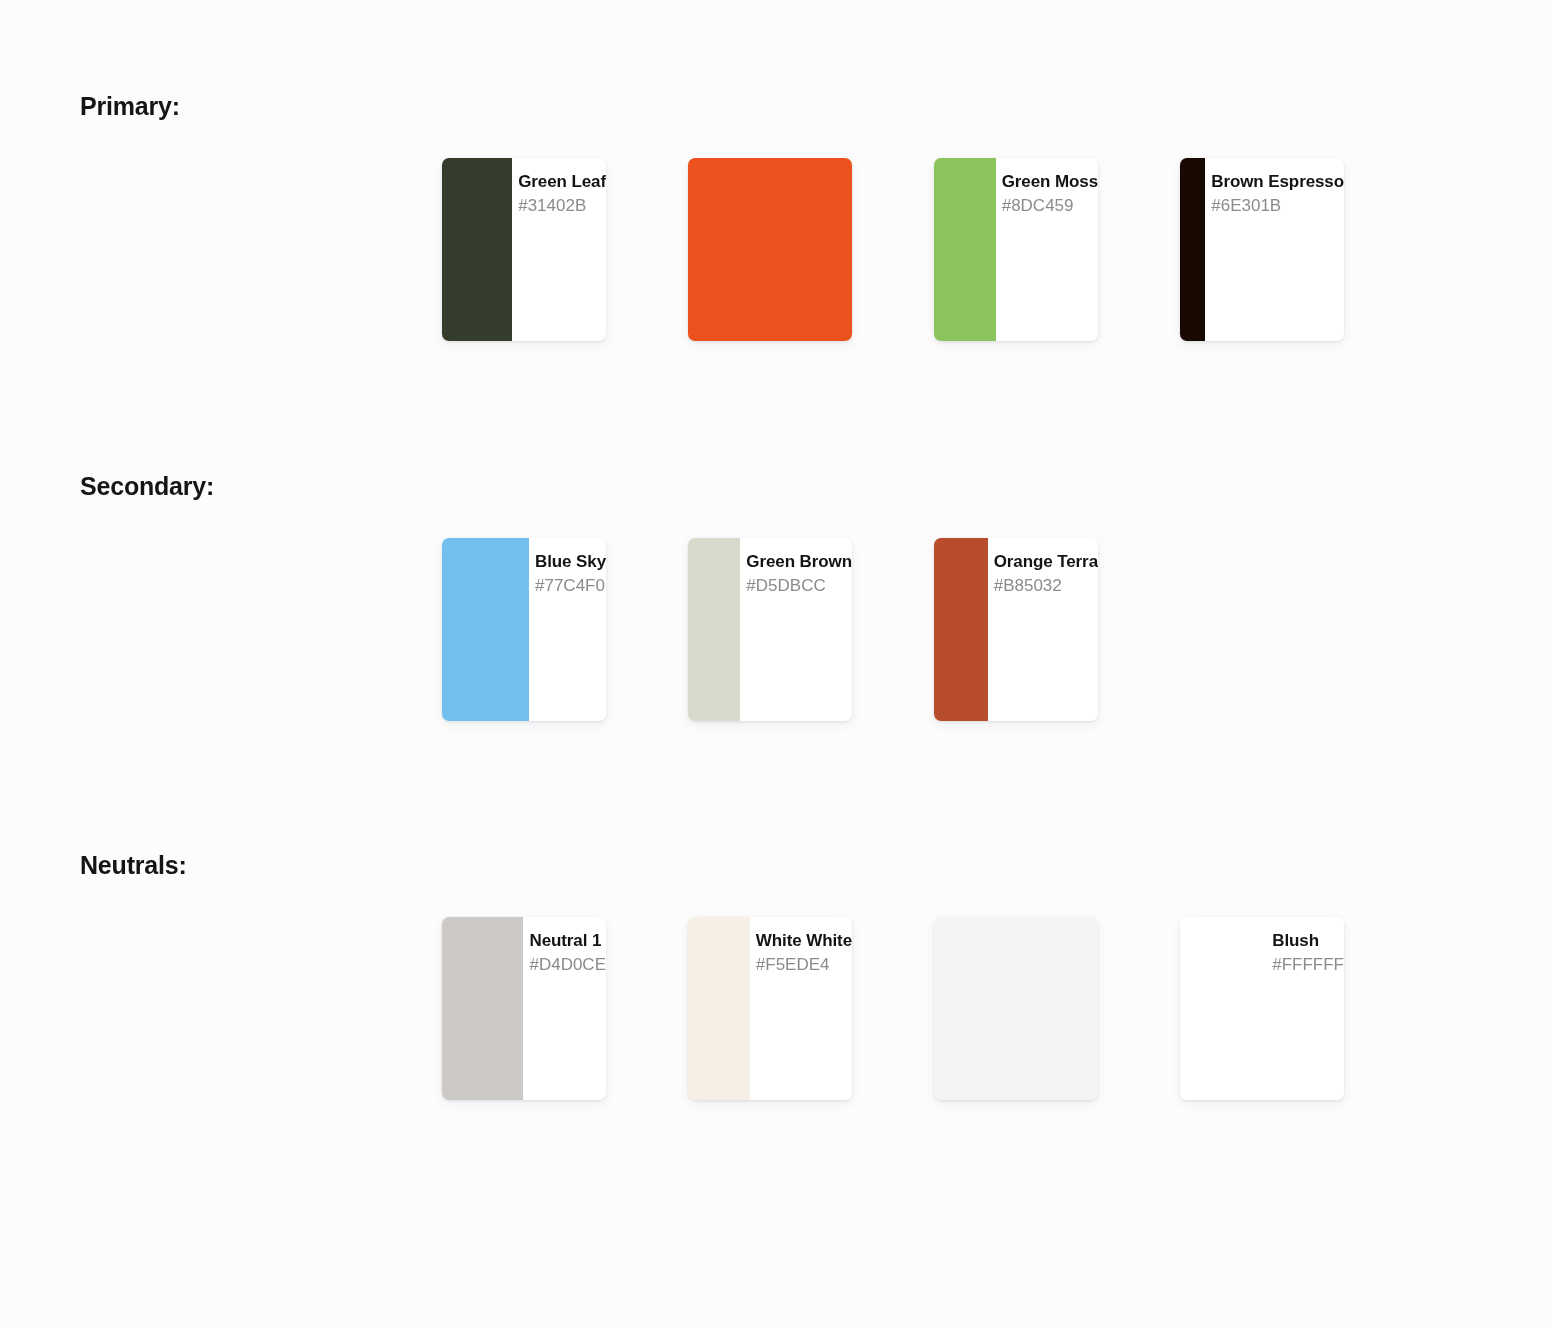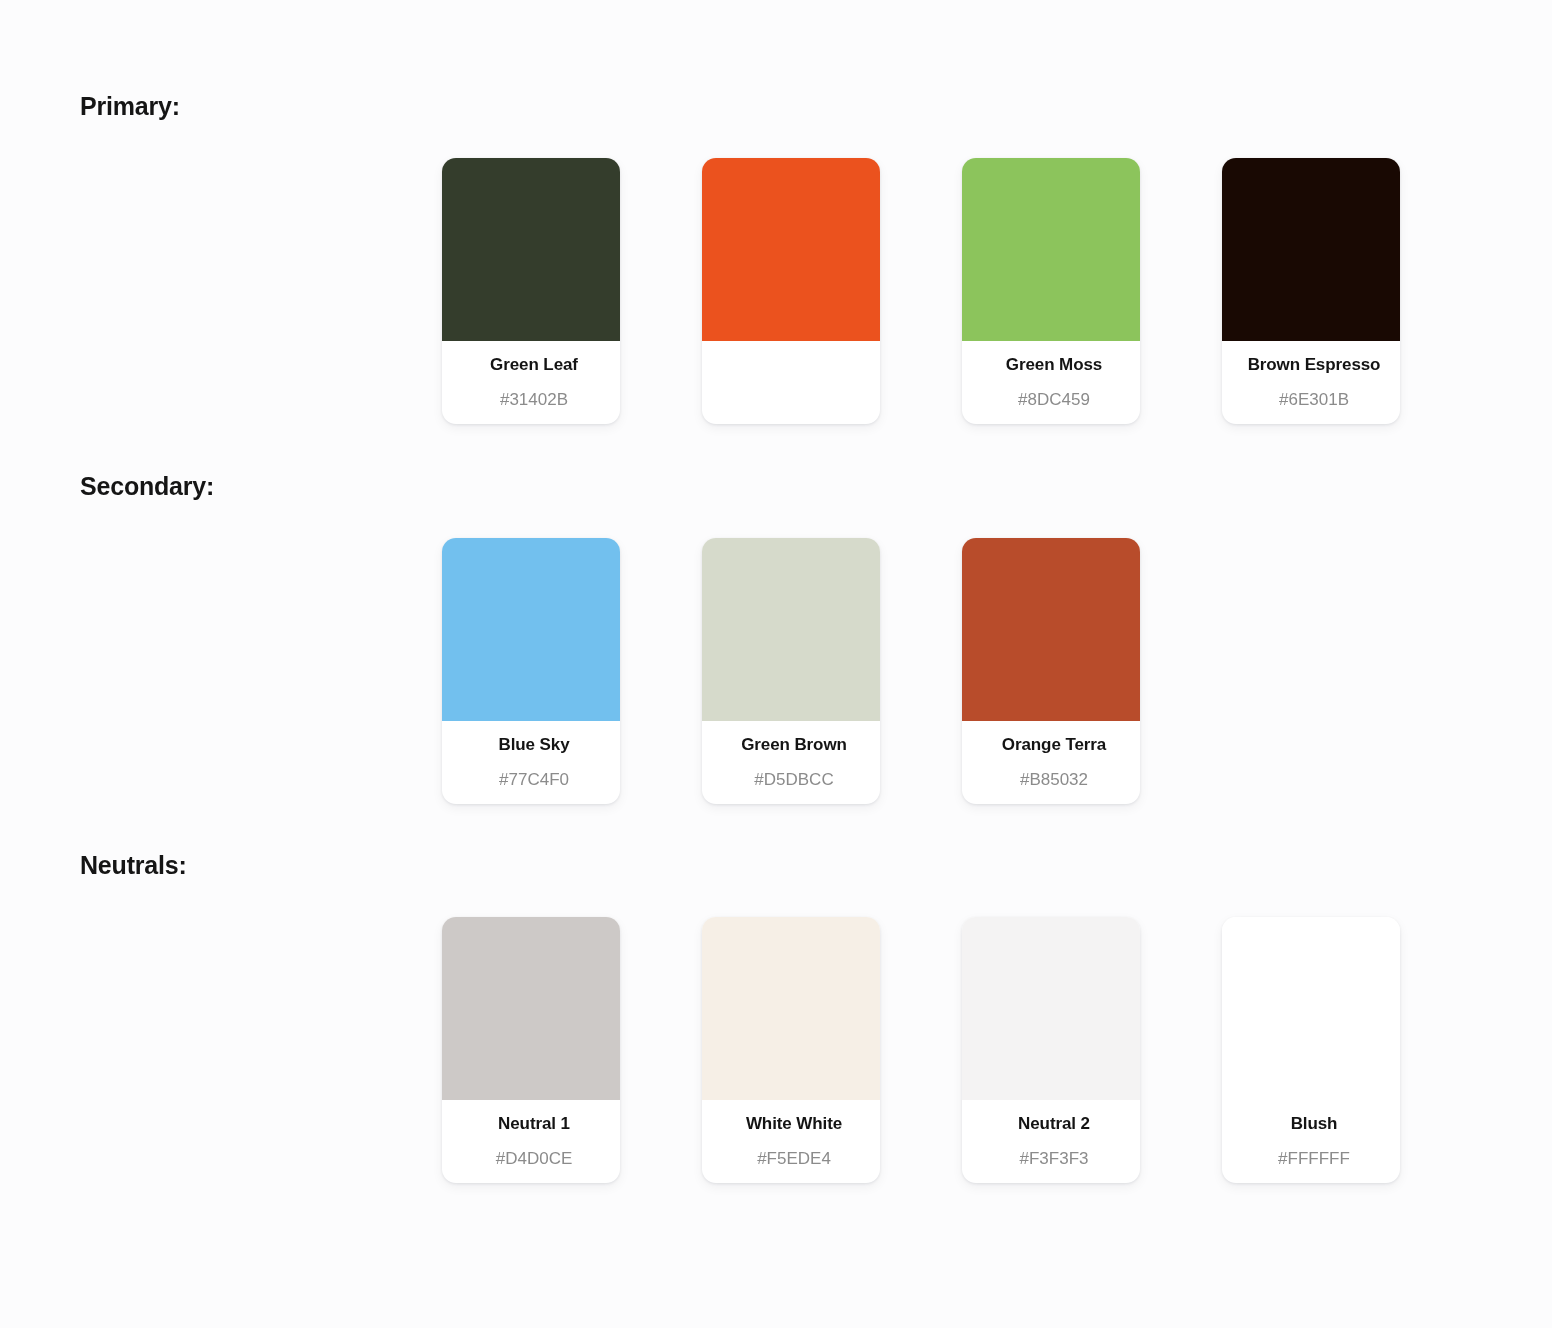"Primary:" .palette { text-align: center -> none }
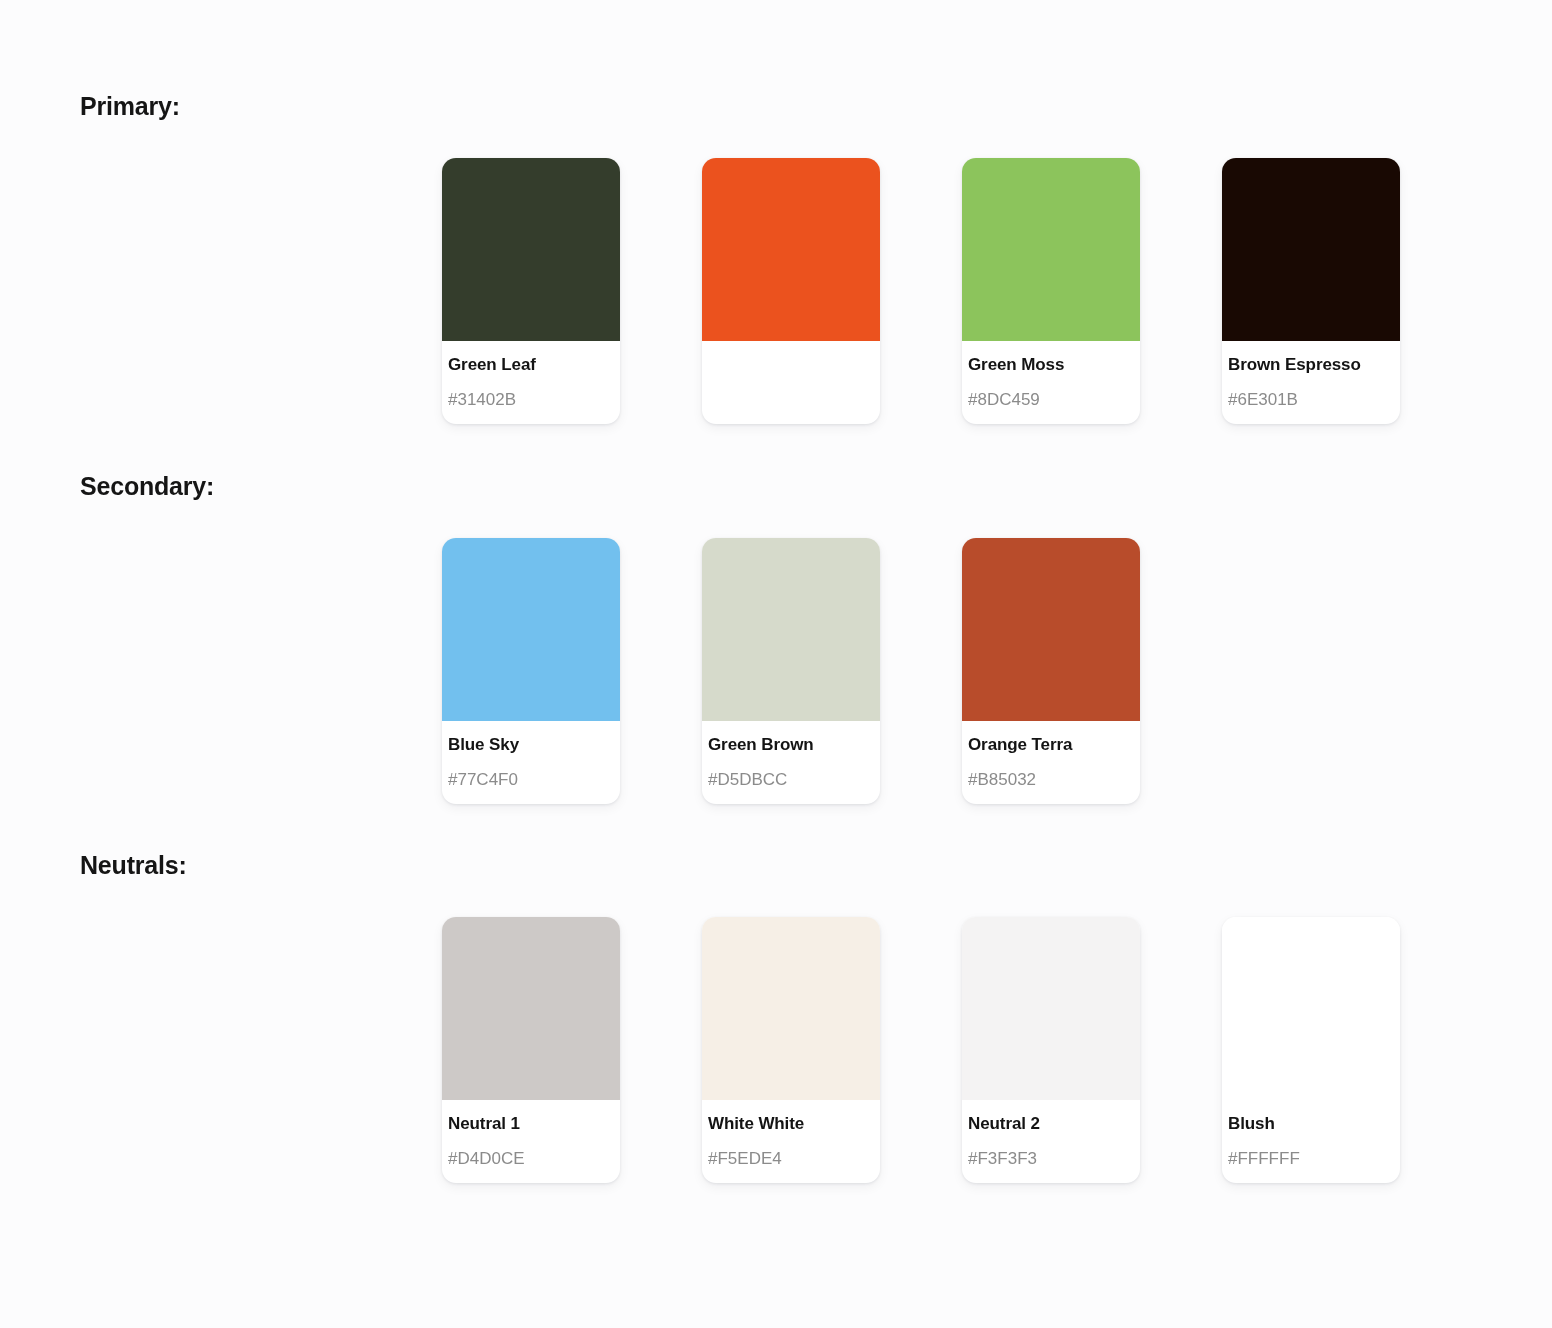"Green Leaf" .swatch-card { border-radius: 14px -> 7px; flex-direction: column -> none; width: 178px -> 164px }
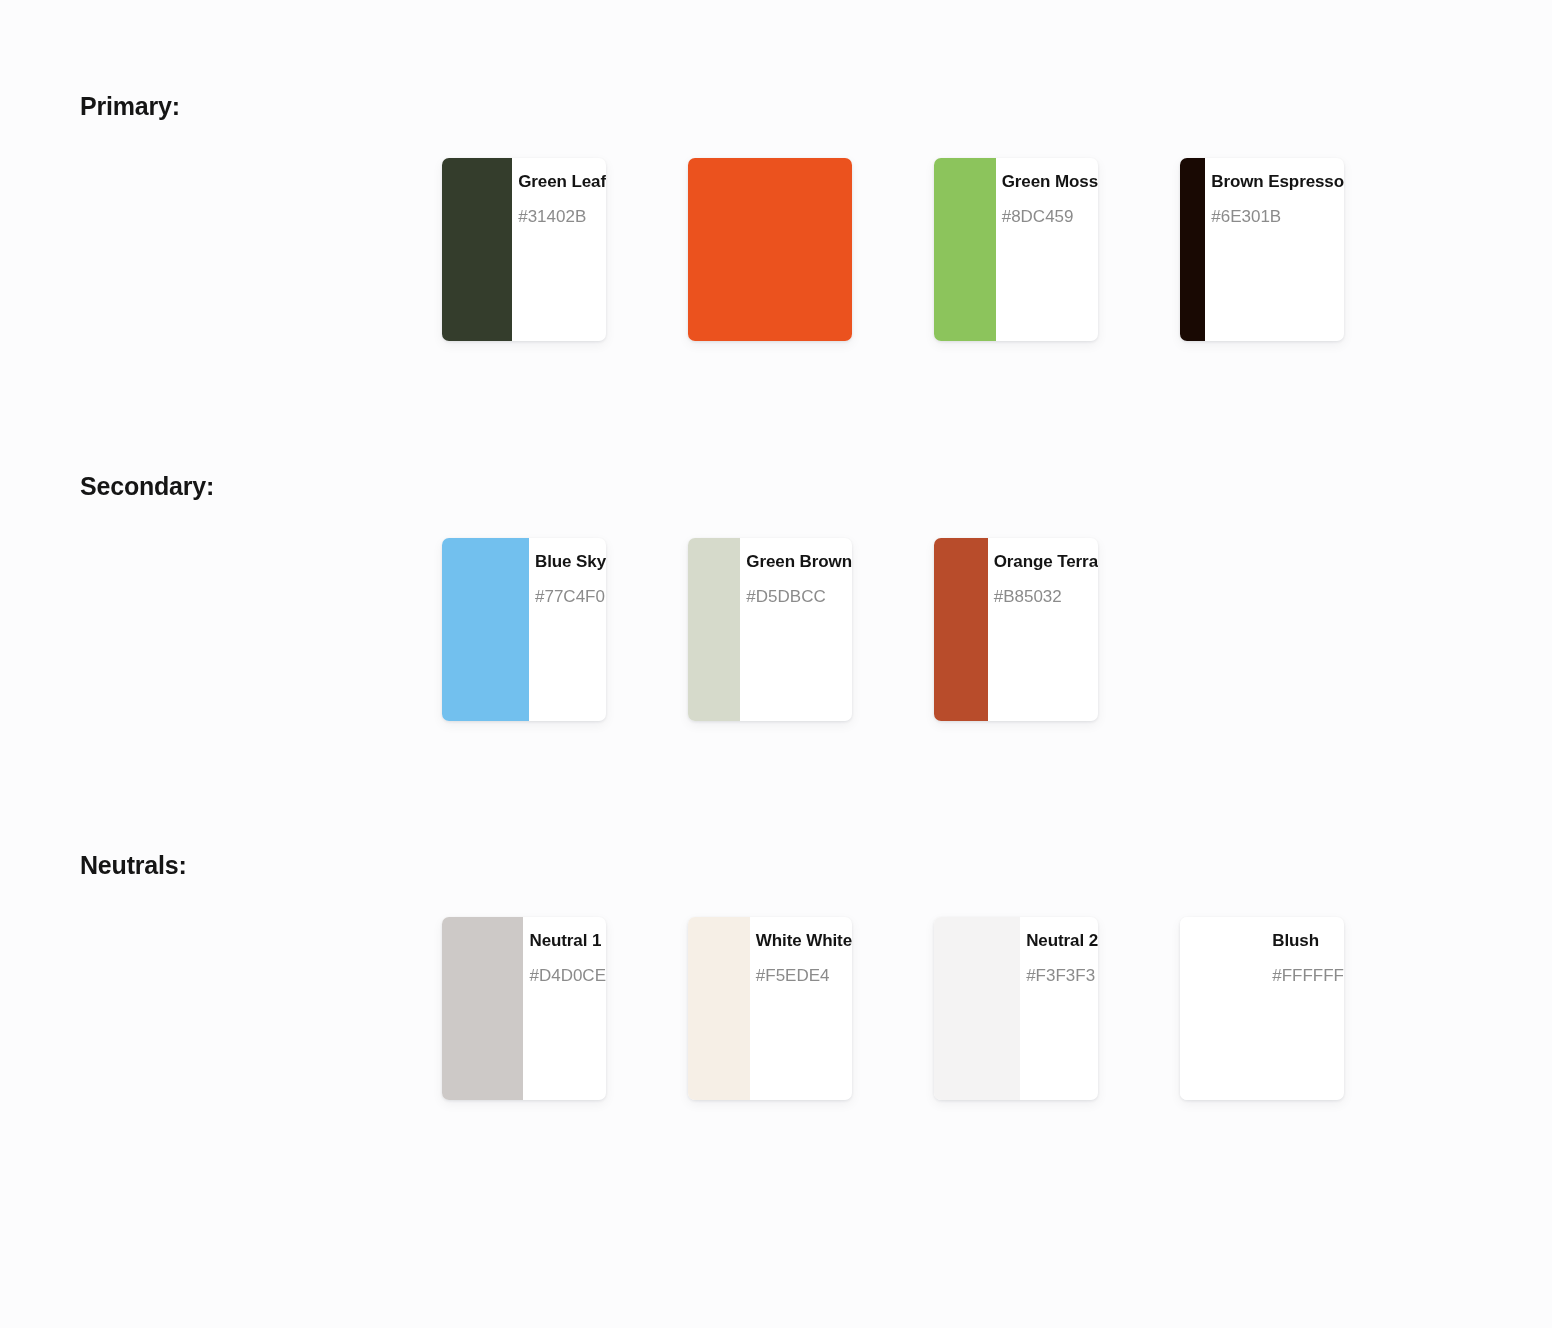"#31402B" .swatch-hex { margin-top: 14px -> 3px }
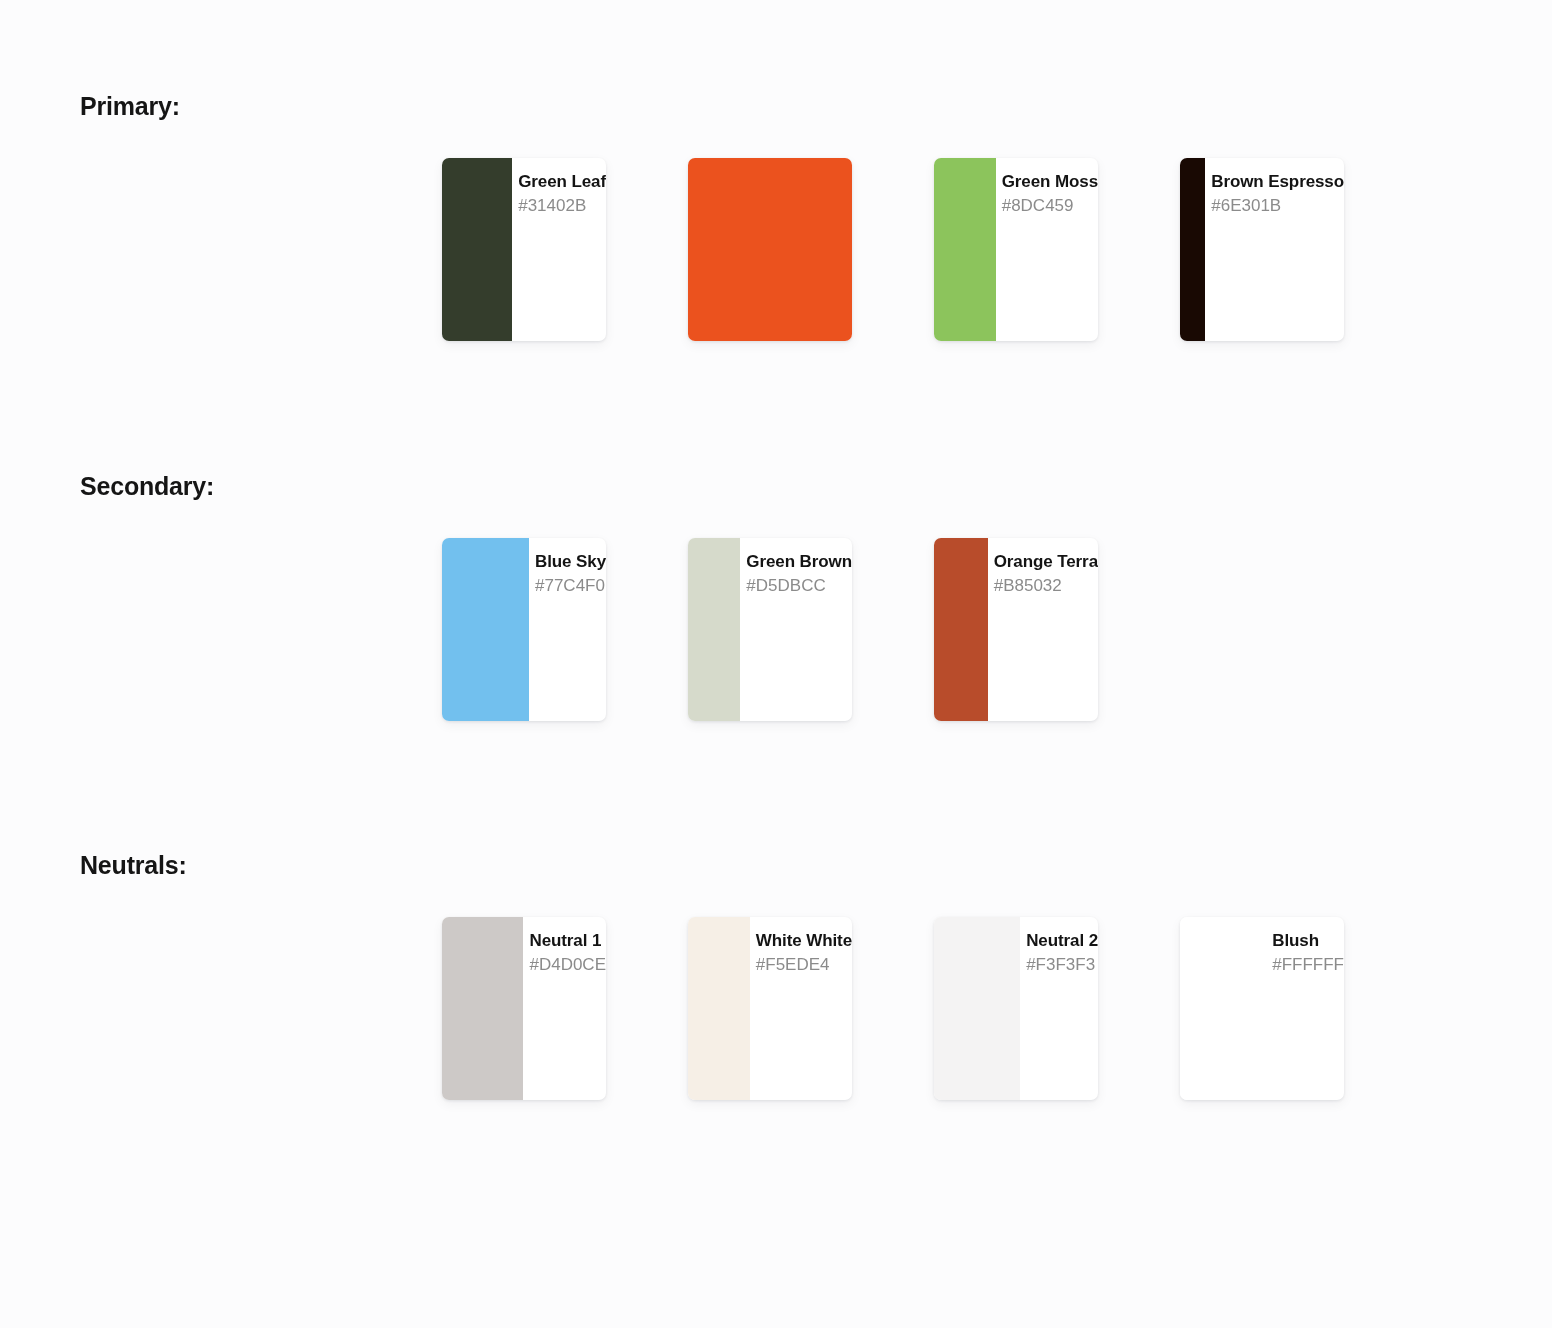"Neutral 2" div.swatch-meta { html: <div> <div>Neutral 2</div> <div>#F3F3F3</div> </div> -> none }
